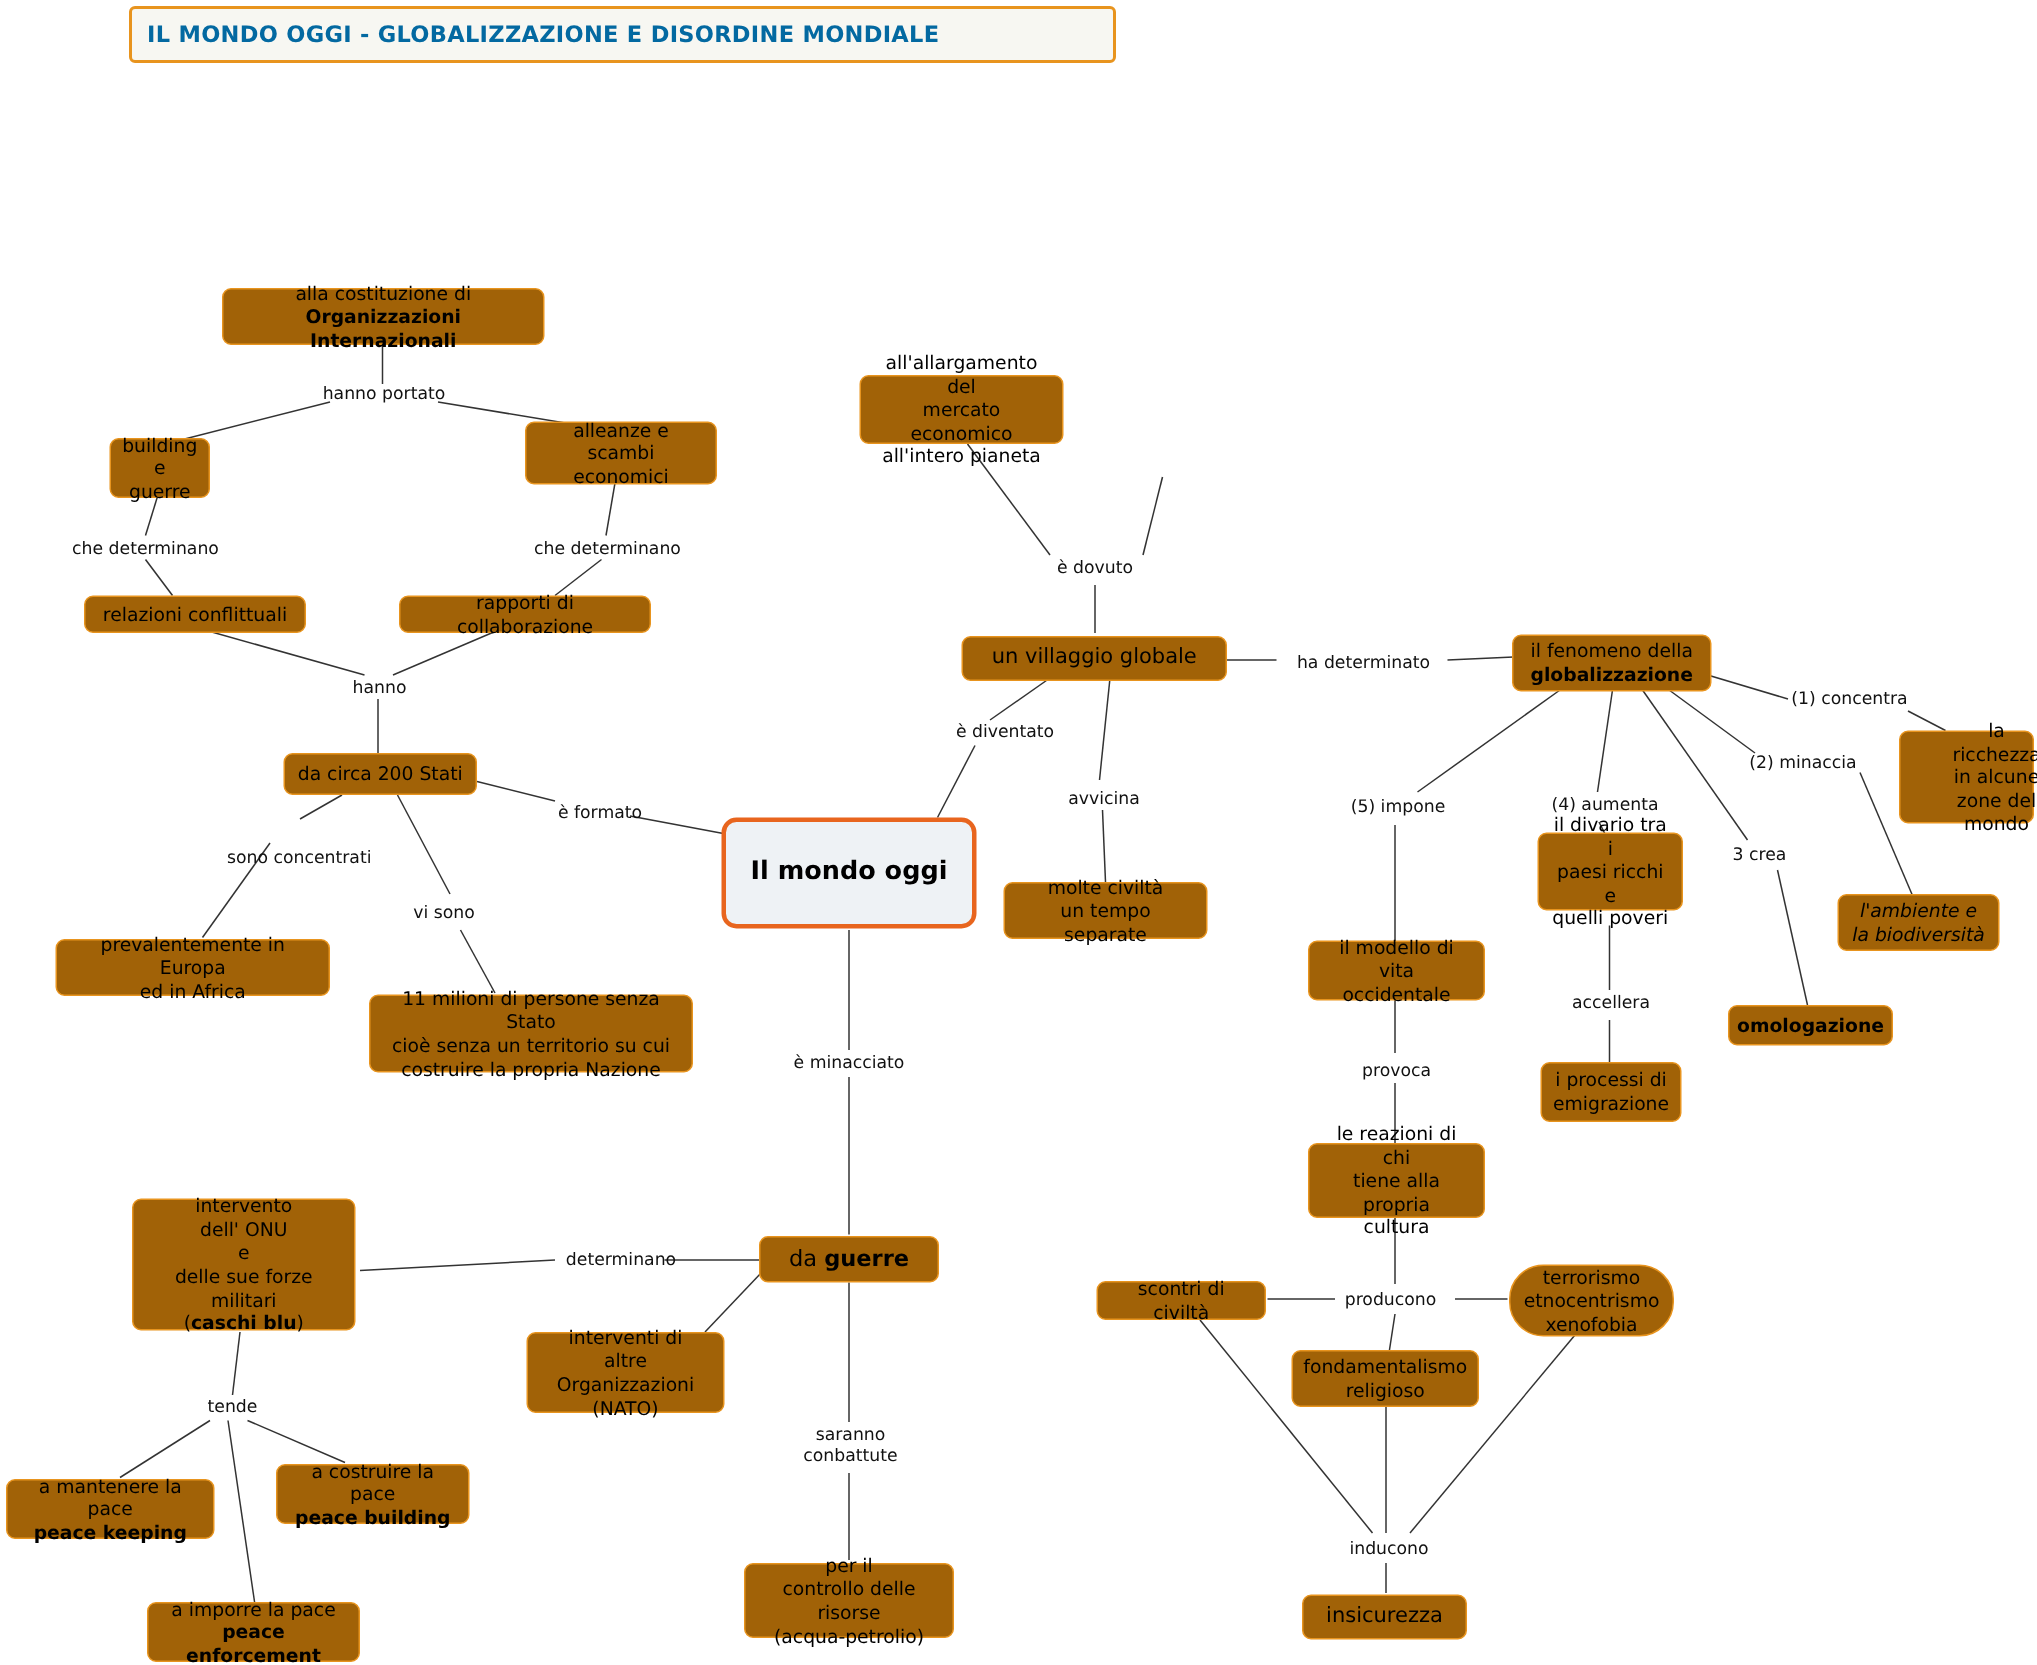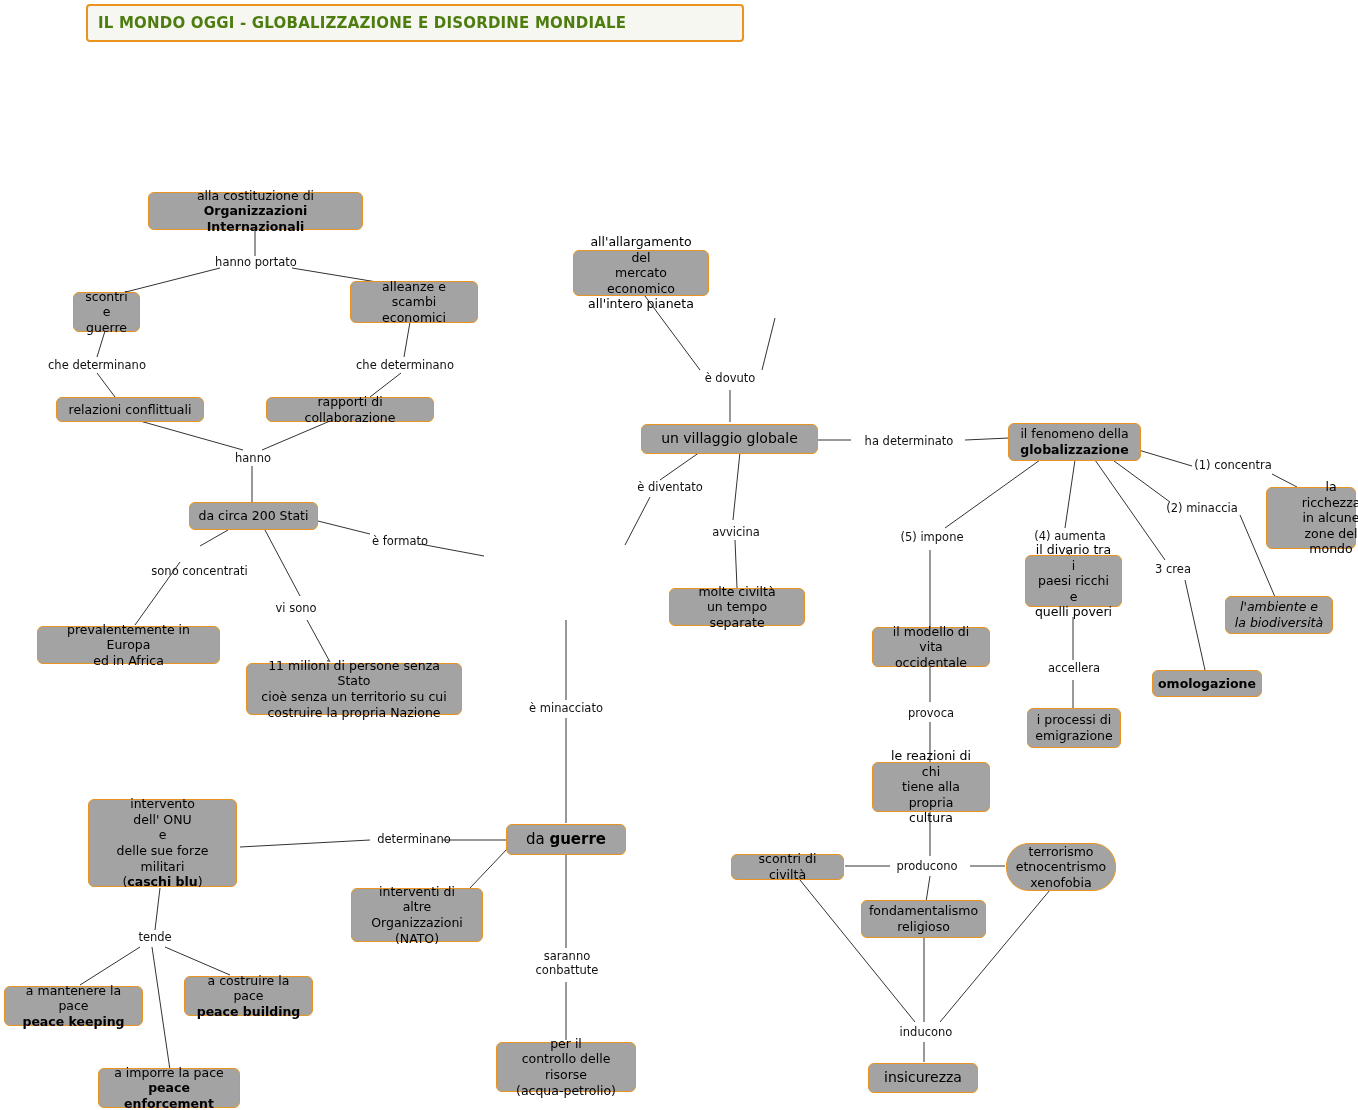"IL MONDO OGGI - GLOBALIZZAZIONE" .node.title { color: #4d7c0f -> #0369a1 }
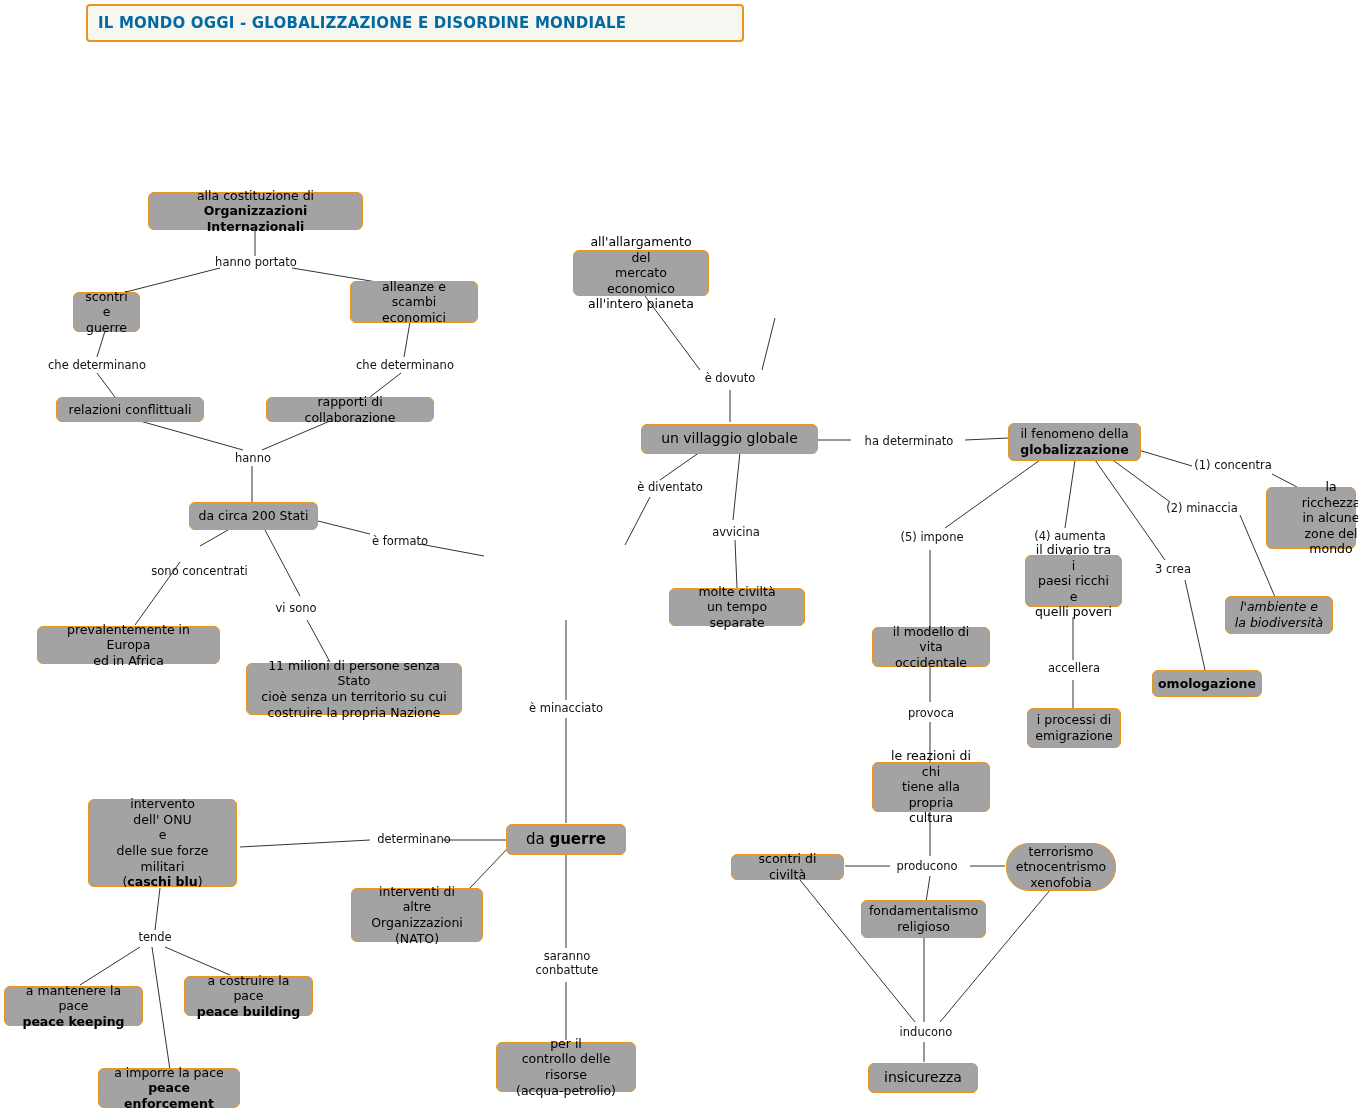"alla costituzione di" .node { background: #a3a3a3 -> #a16207 }
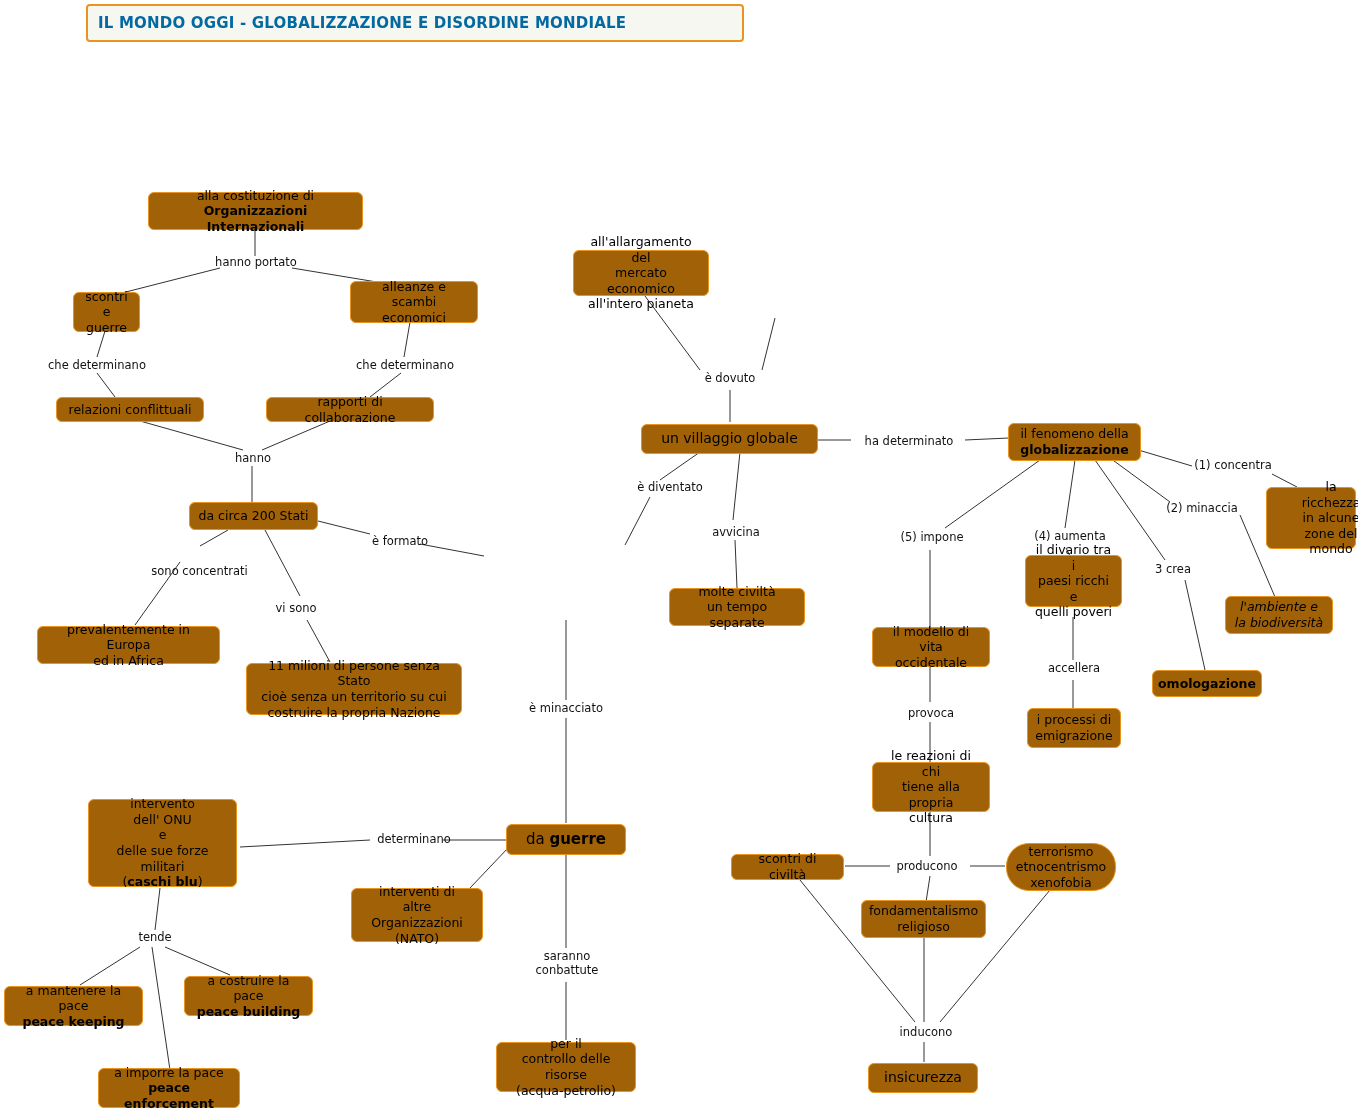"scontri e" div.node { text: scontri -> building }
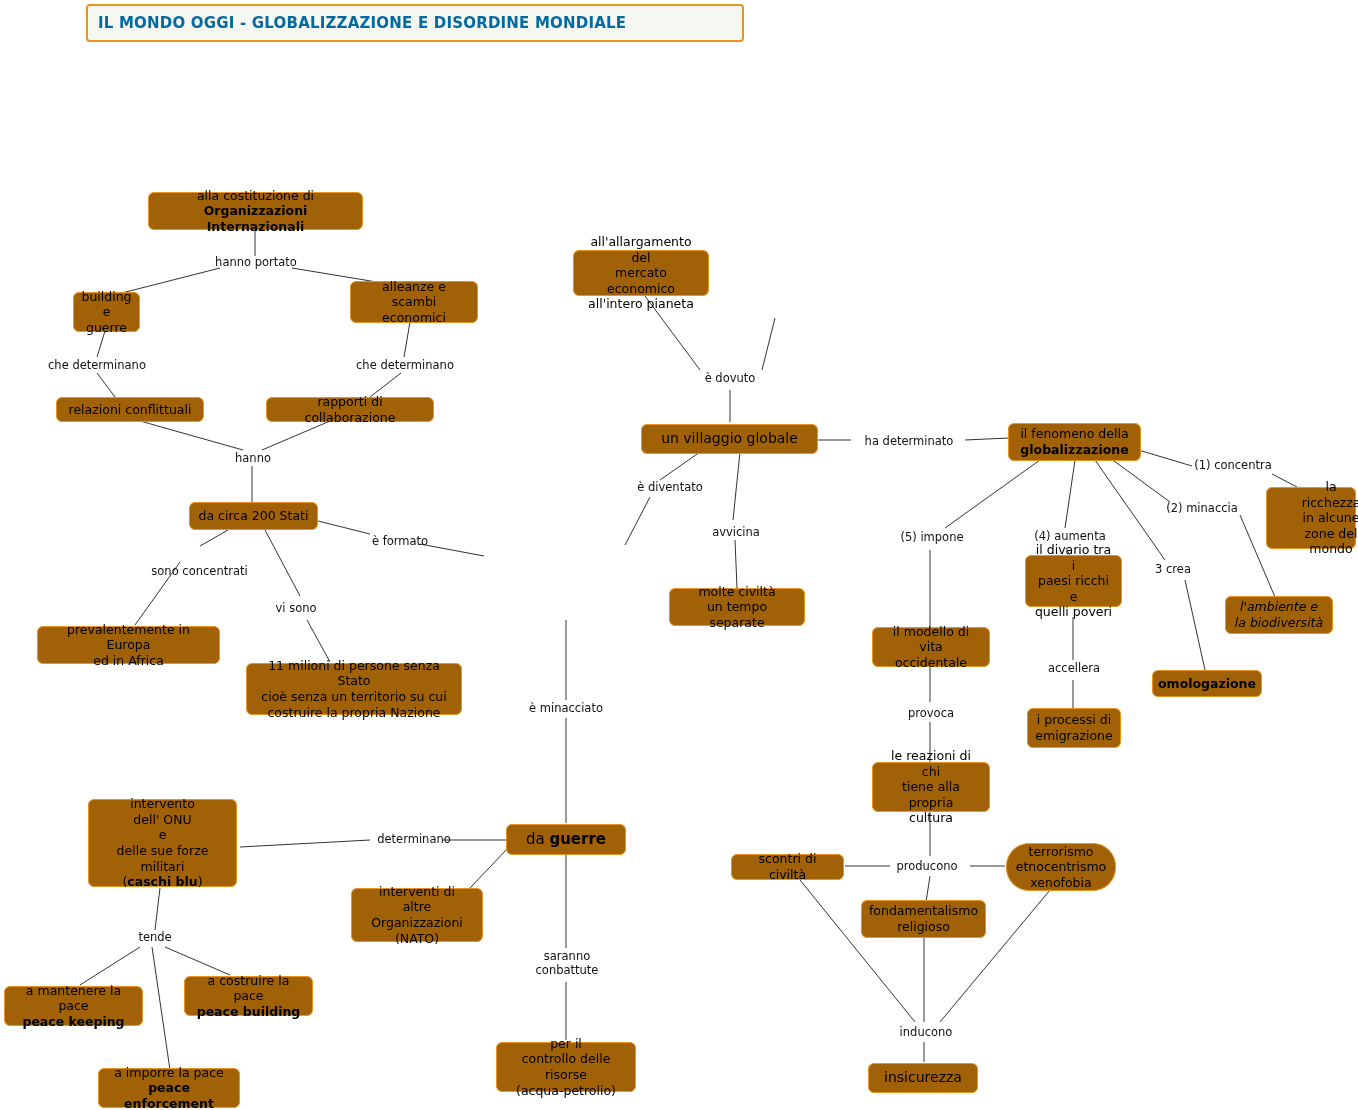"Il mondo oggi" div.node { html: none -> <div>Il mondo oggi</div> }
